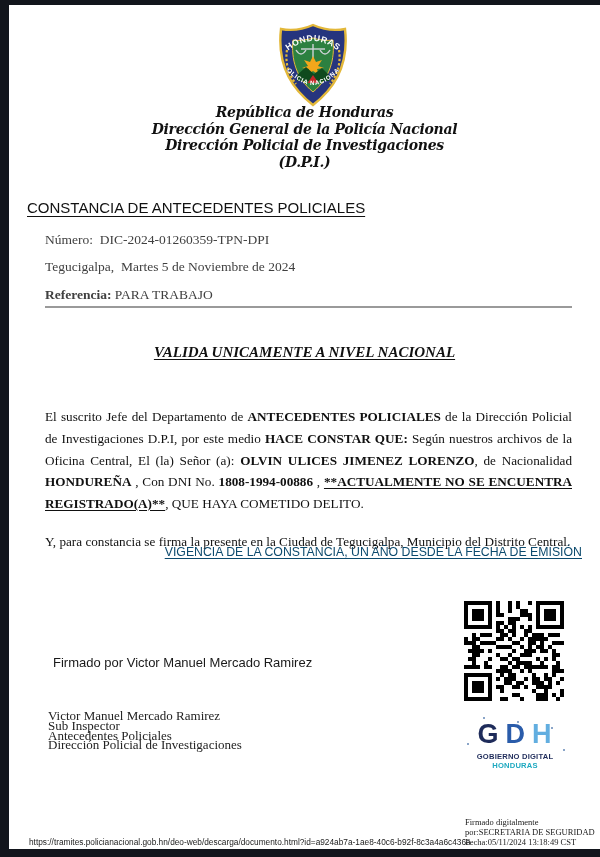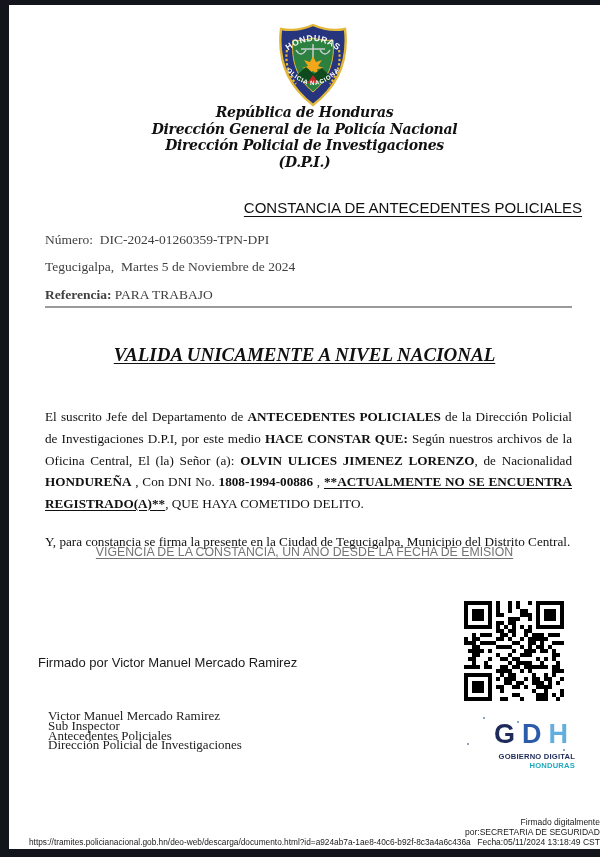"CONSTANCIA DE ANTECEDENTES POLICIALES" .doc-title { text-align: right -> left }
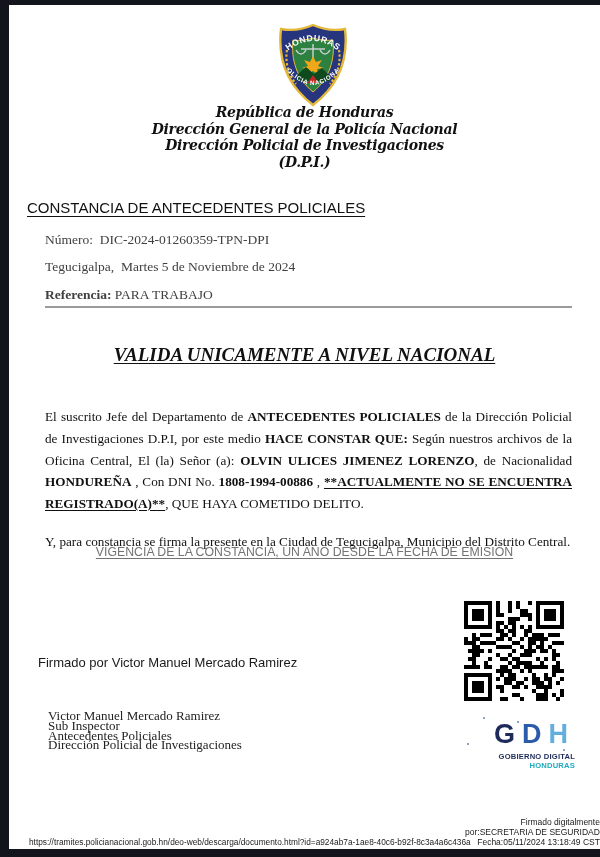"VALIDA UNICAMENTE A NIVEL NACIONAL" .valida { font-size: 19px -> 15px }
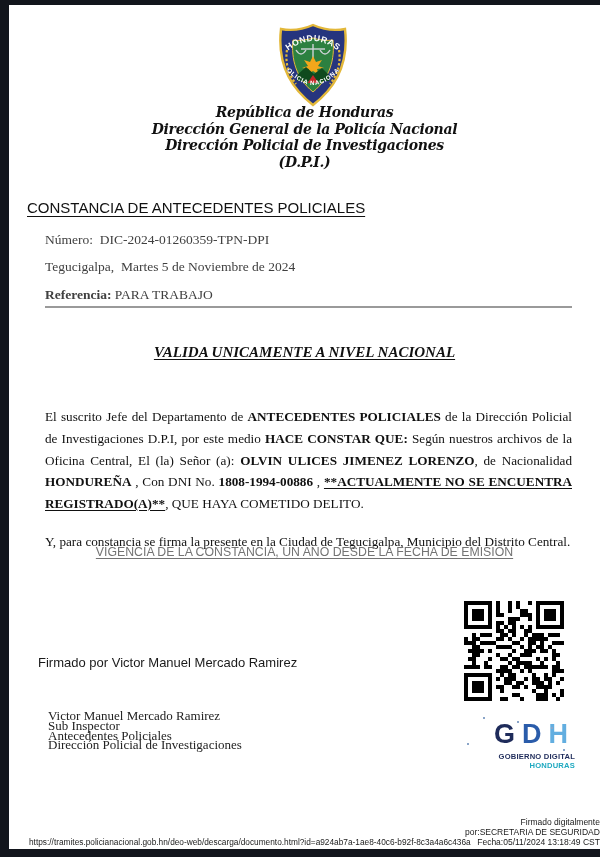"VIGENCIA DE LA CONSTANCIA, UN" .vigencia { color: #737373 -> #0c4a6e; text-align: center -> right }
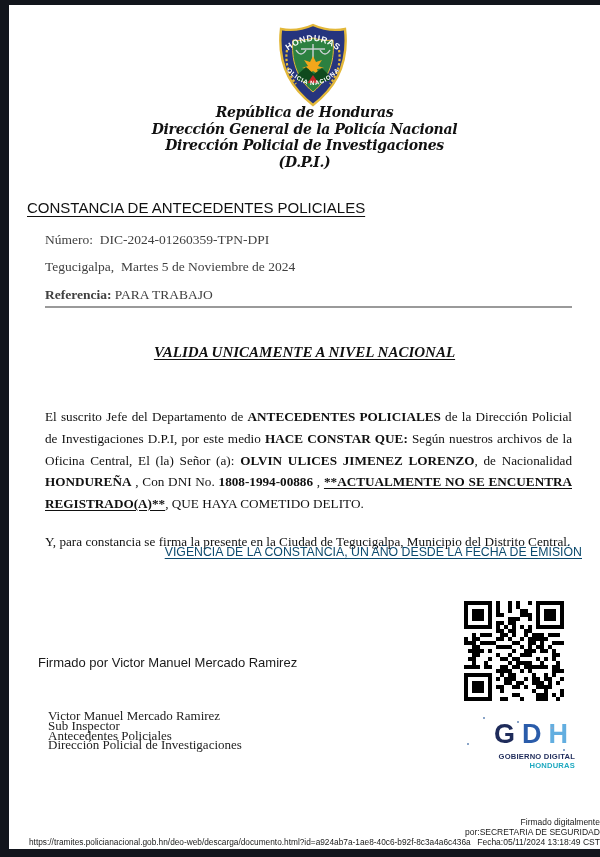"Firmado por Victor Manuel Mercado" .signed-block { left: 29px -> 44px }
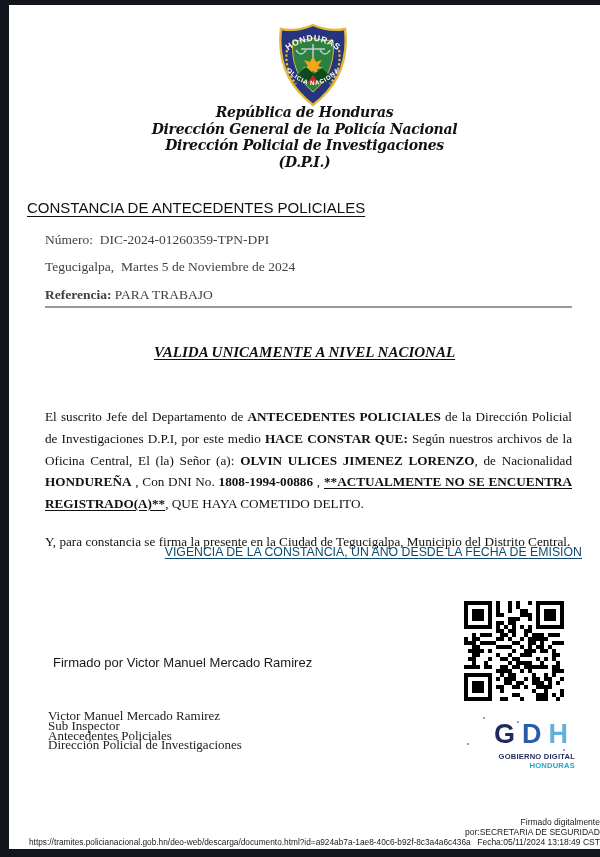"GDH" .gdh { text-align: right -> center }
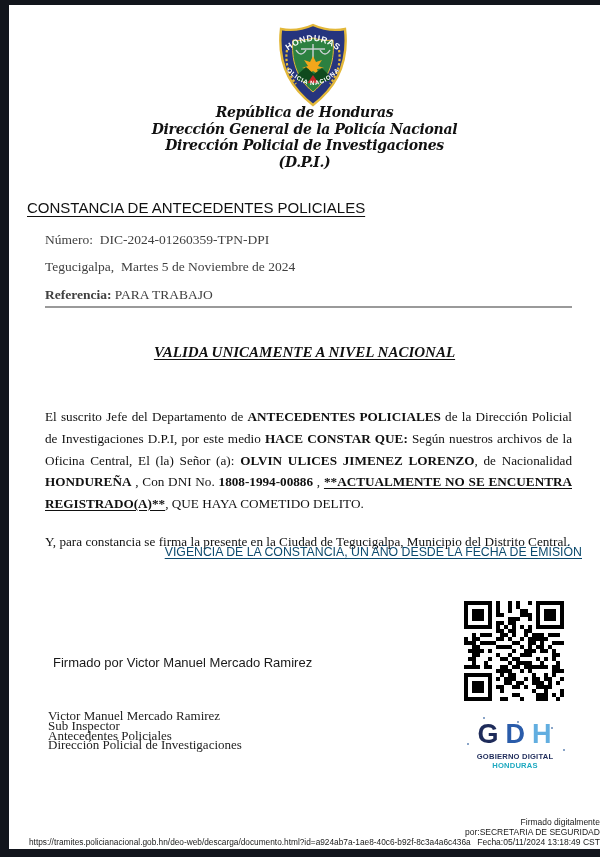"Firmado digitalmente" .dsig { font-family: Liberation Sans, sans-serif -> Liberation Serif, serif; text-align: right -> none }
